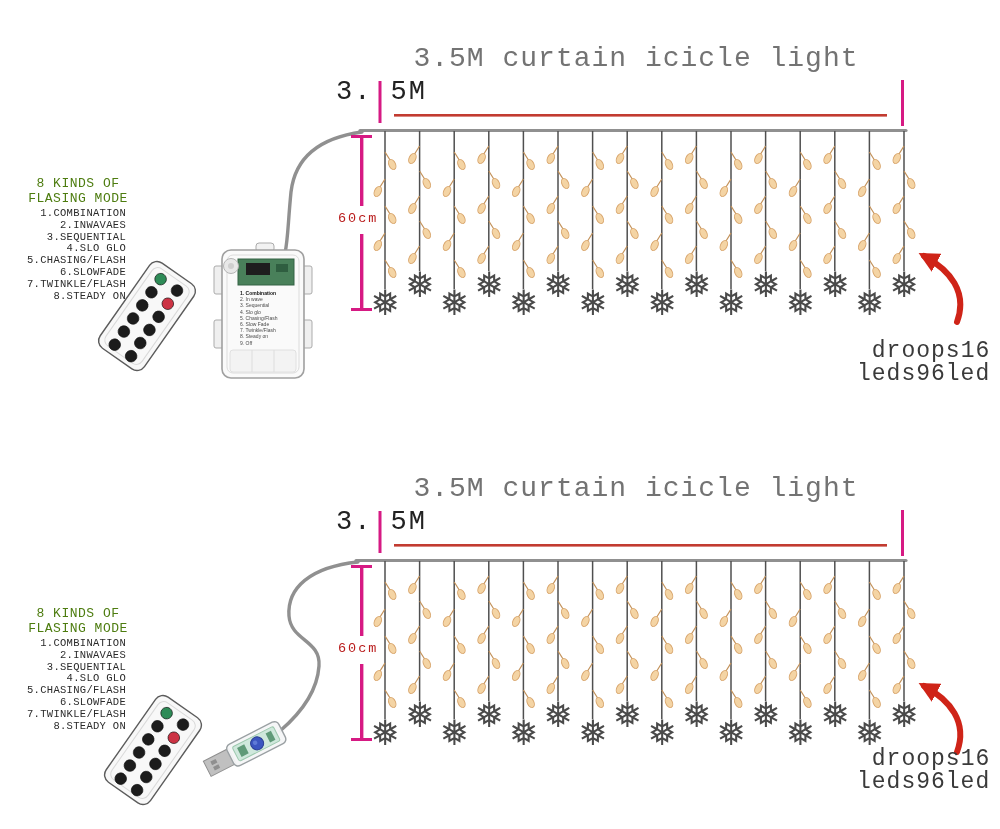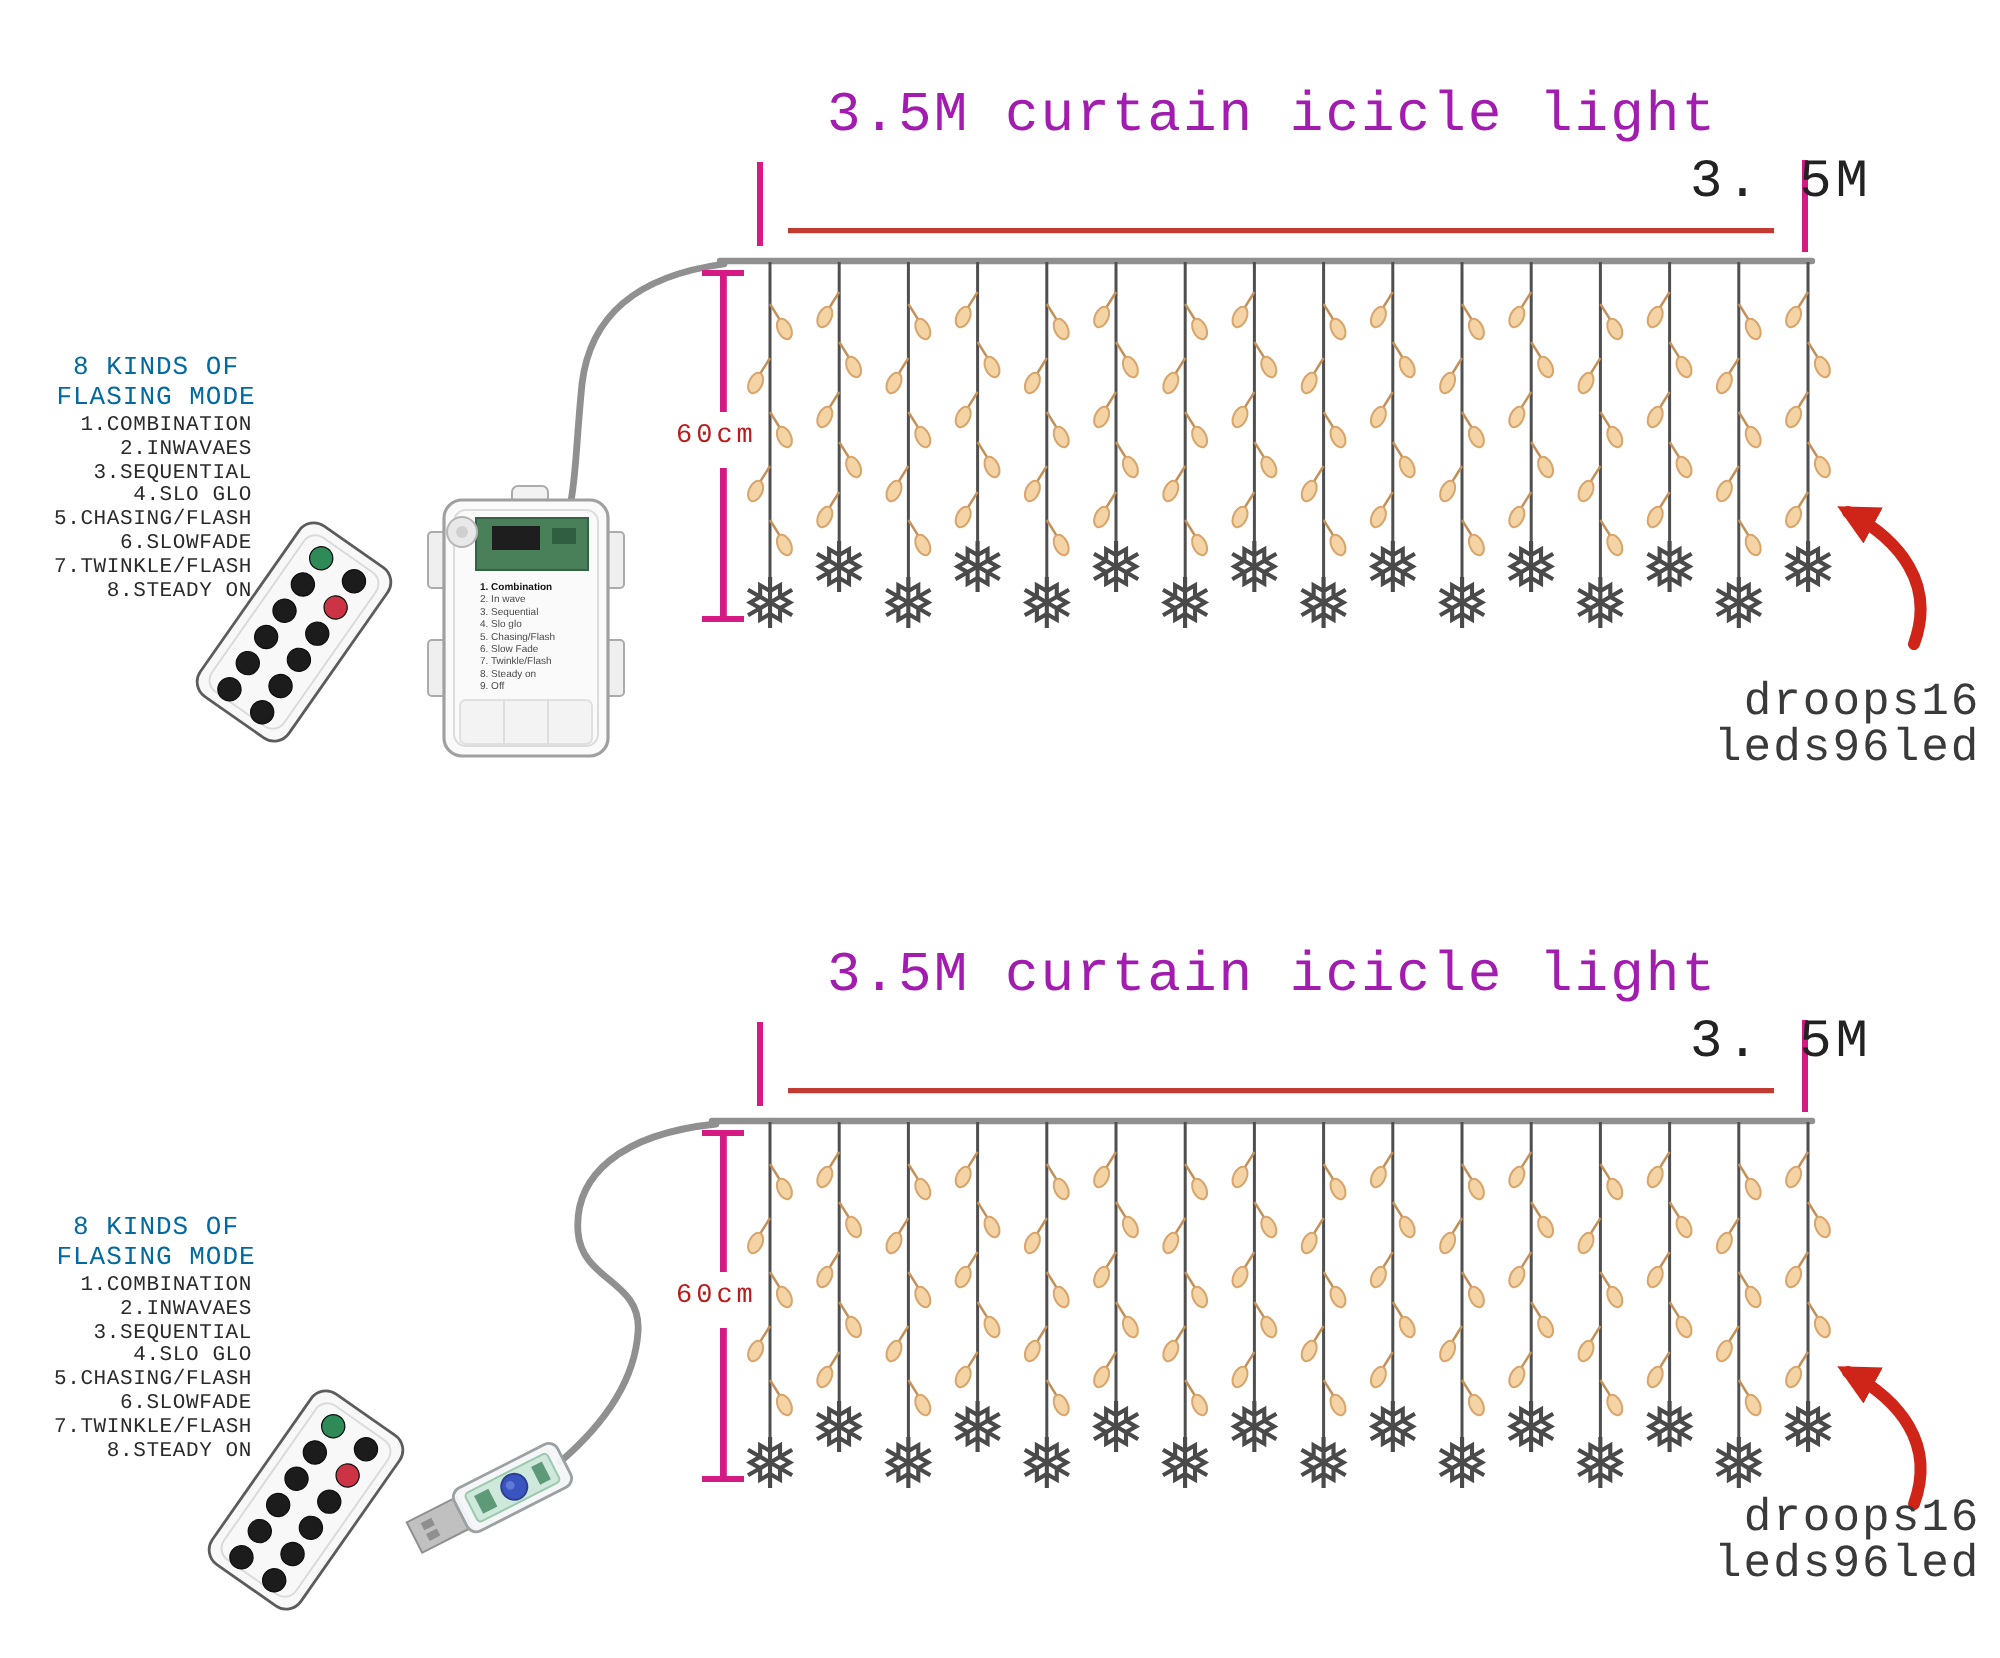"3.5M curtain icicle light" .title1 { color: #a21caf -> #737373 }
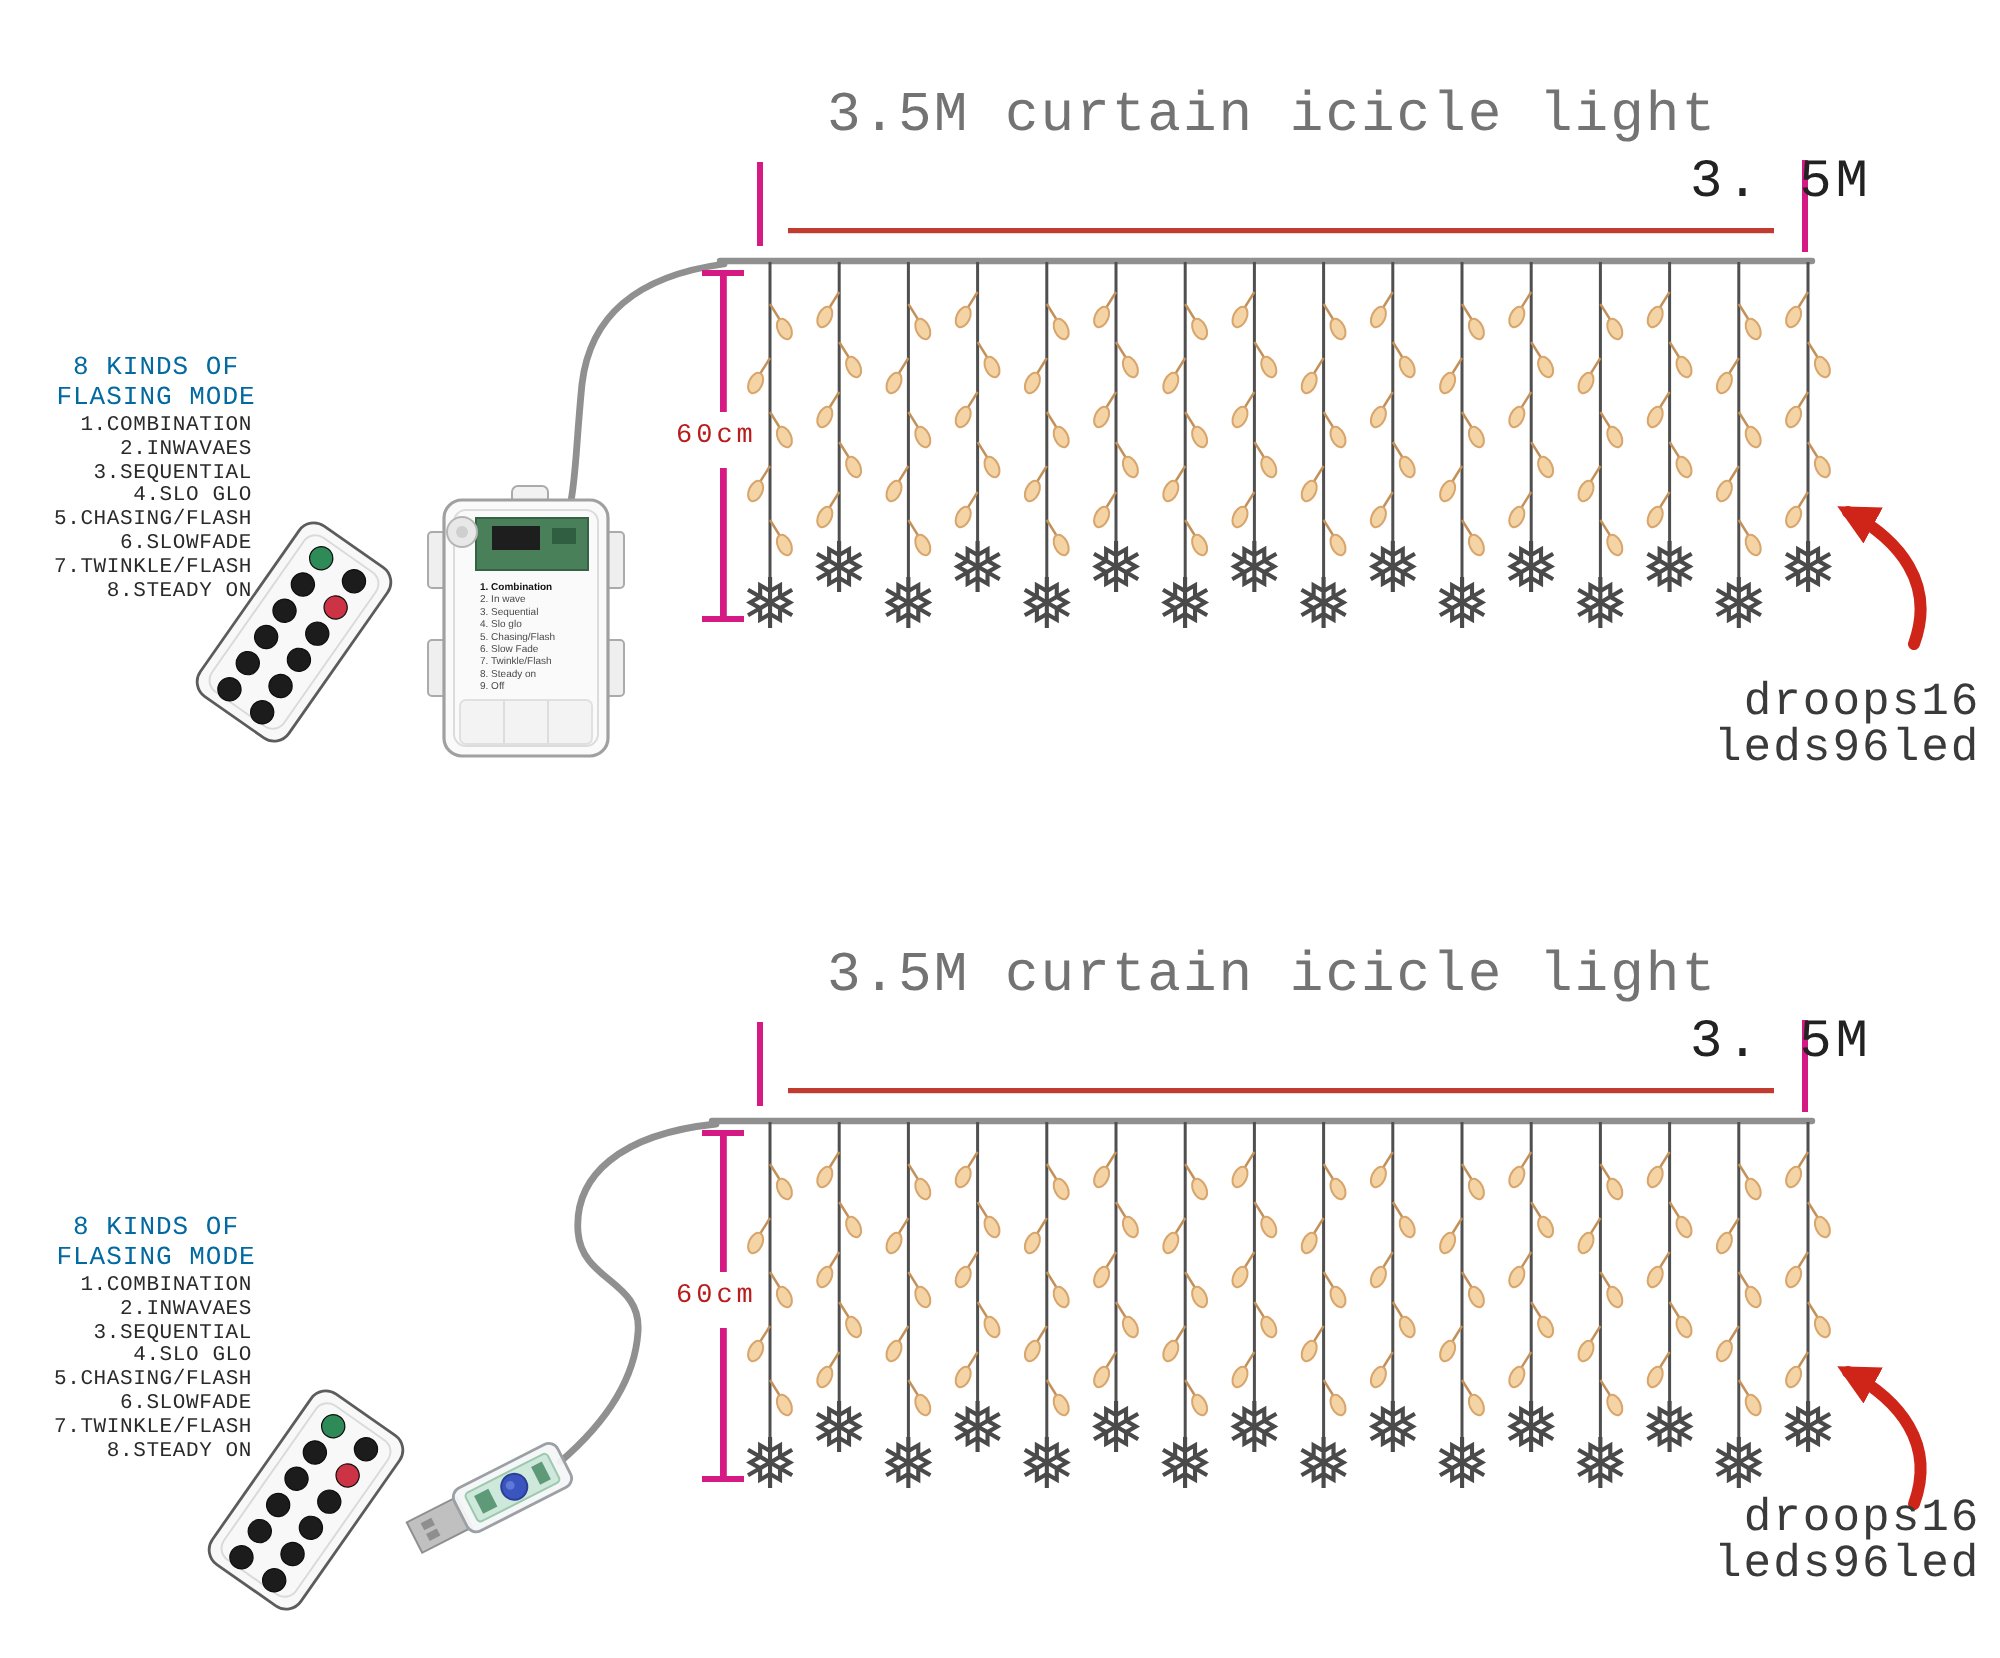"3. 5M" .title2 { text-align: right -> left }
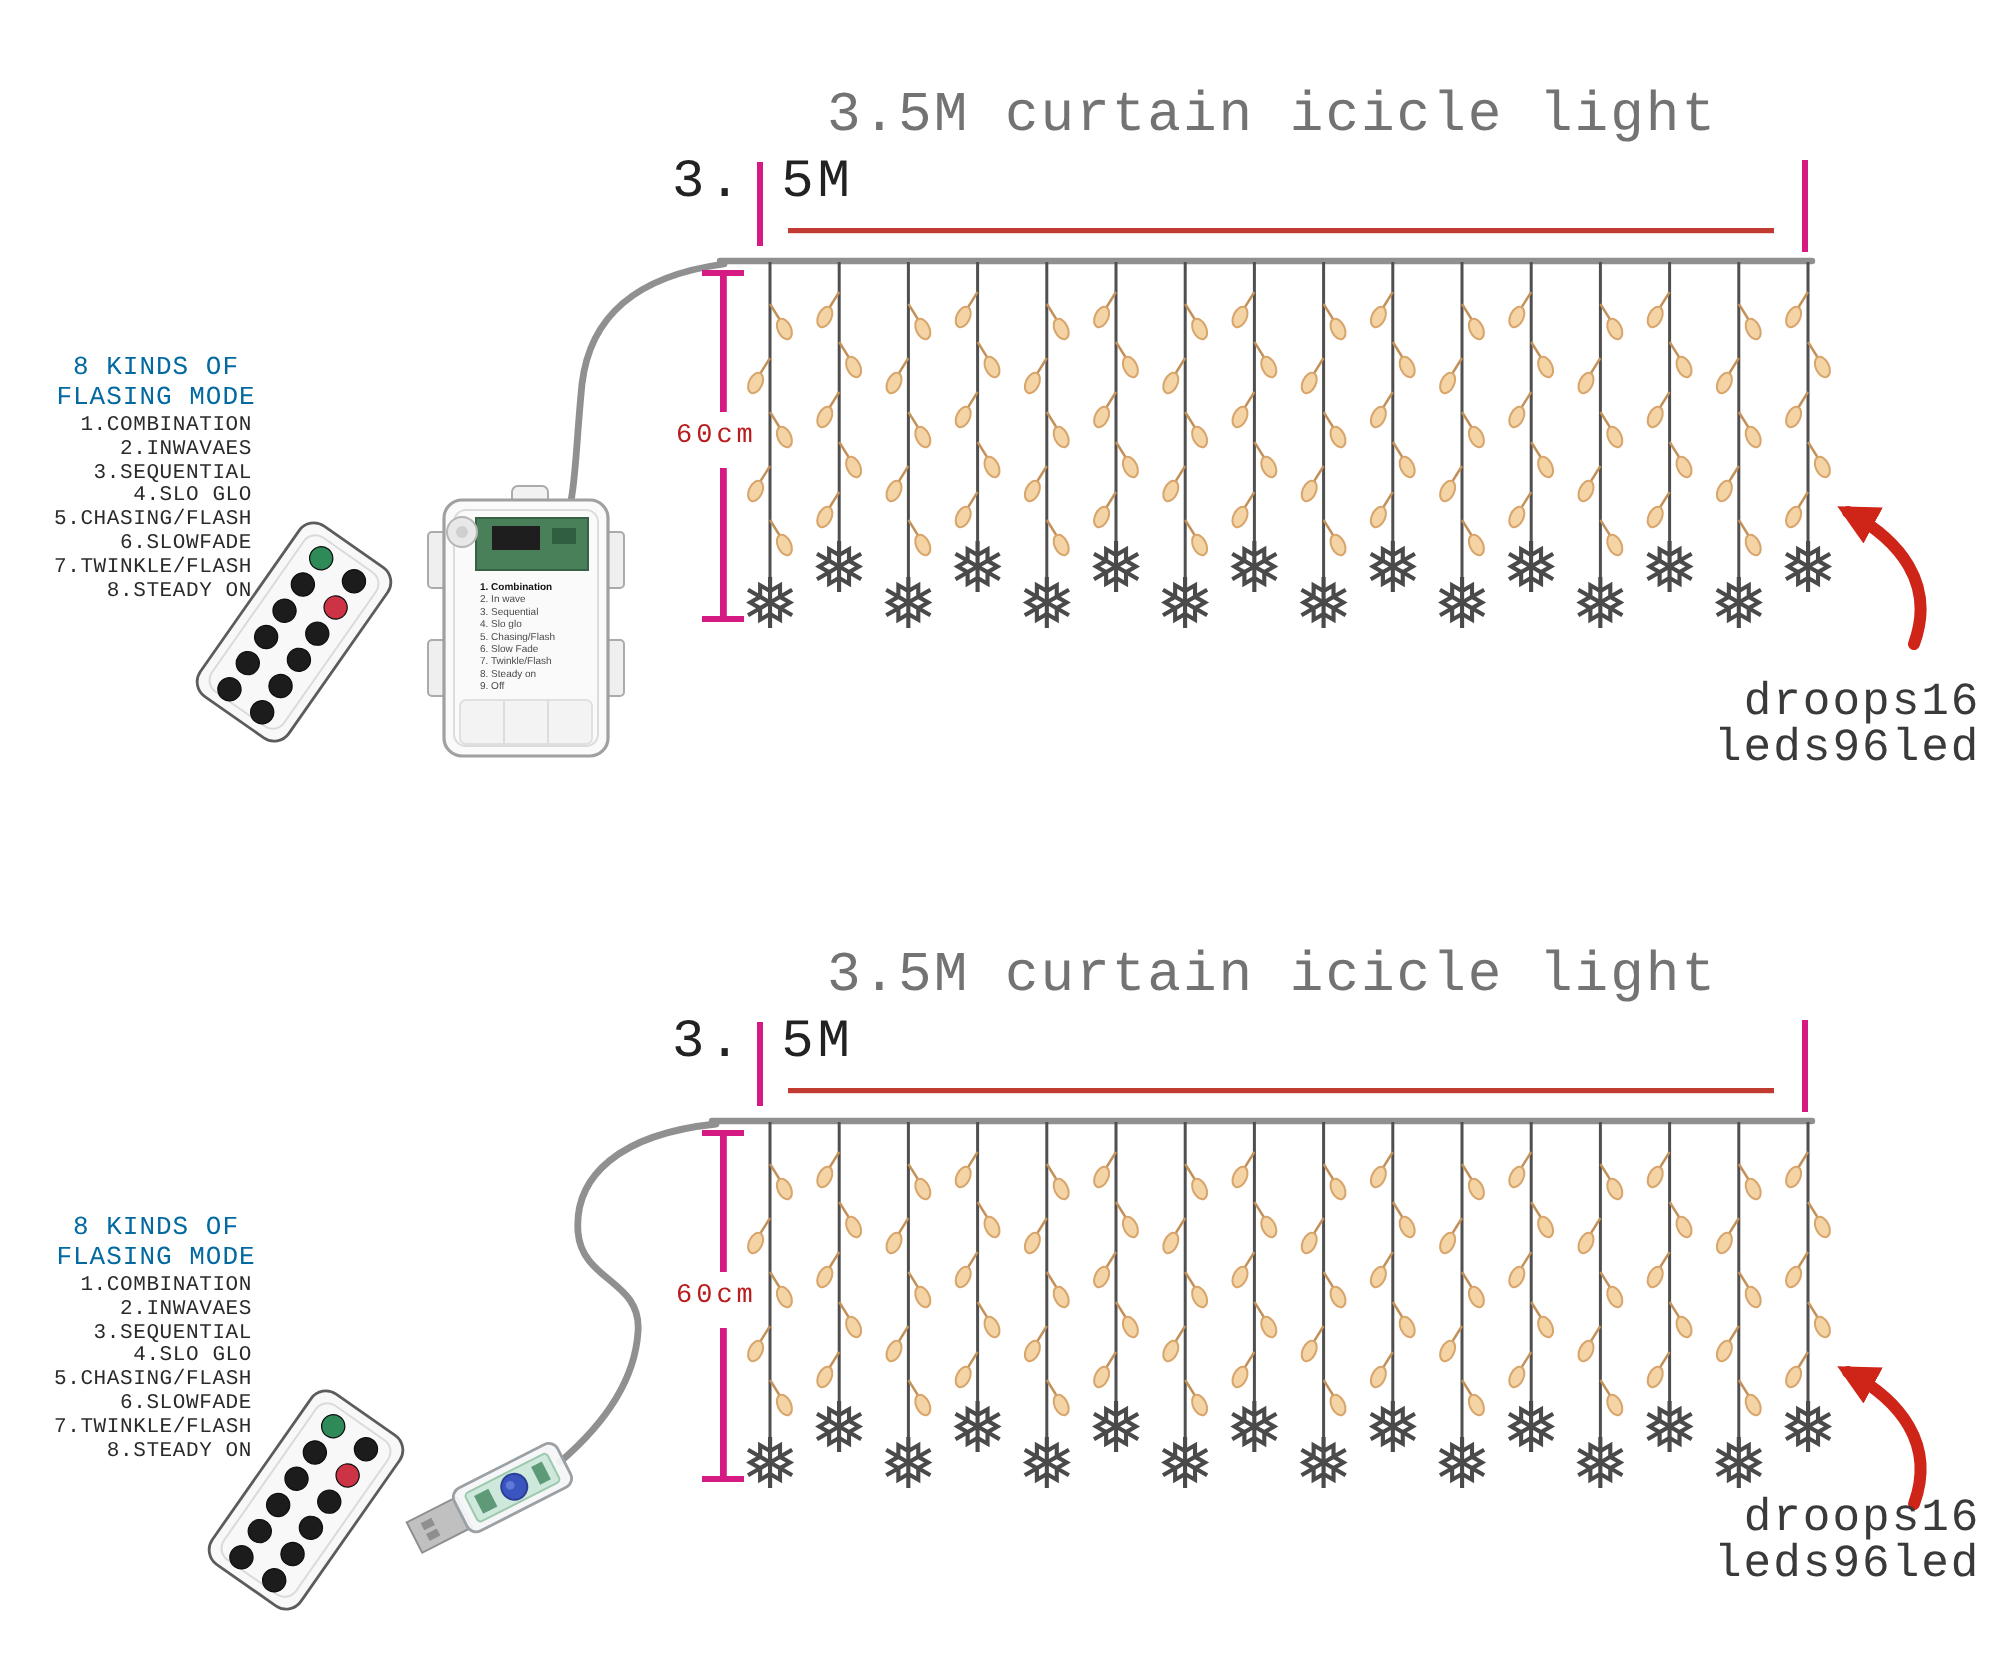"8 KINDS OF" .mode-head { color: #0369a1 -> #4d7c0f }
